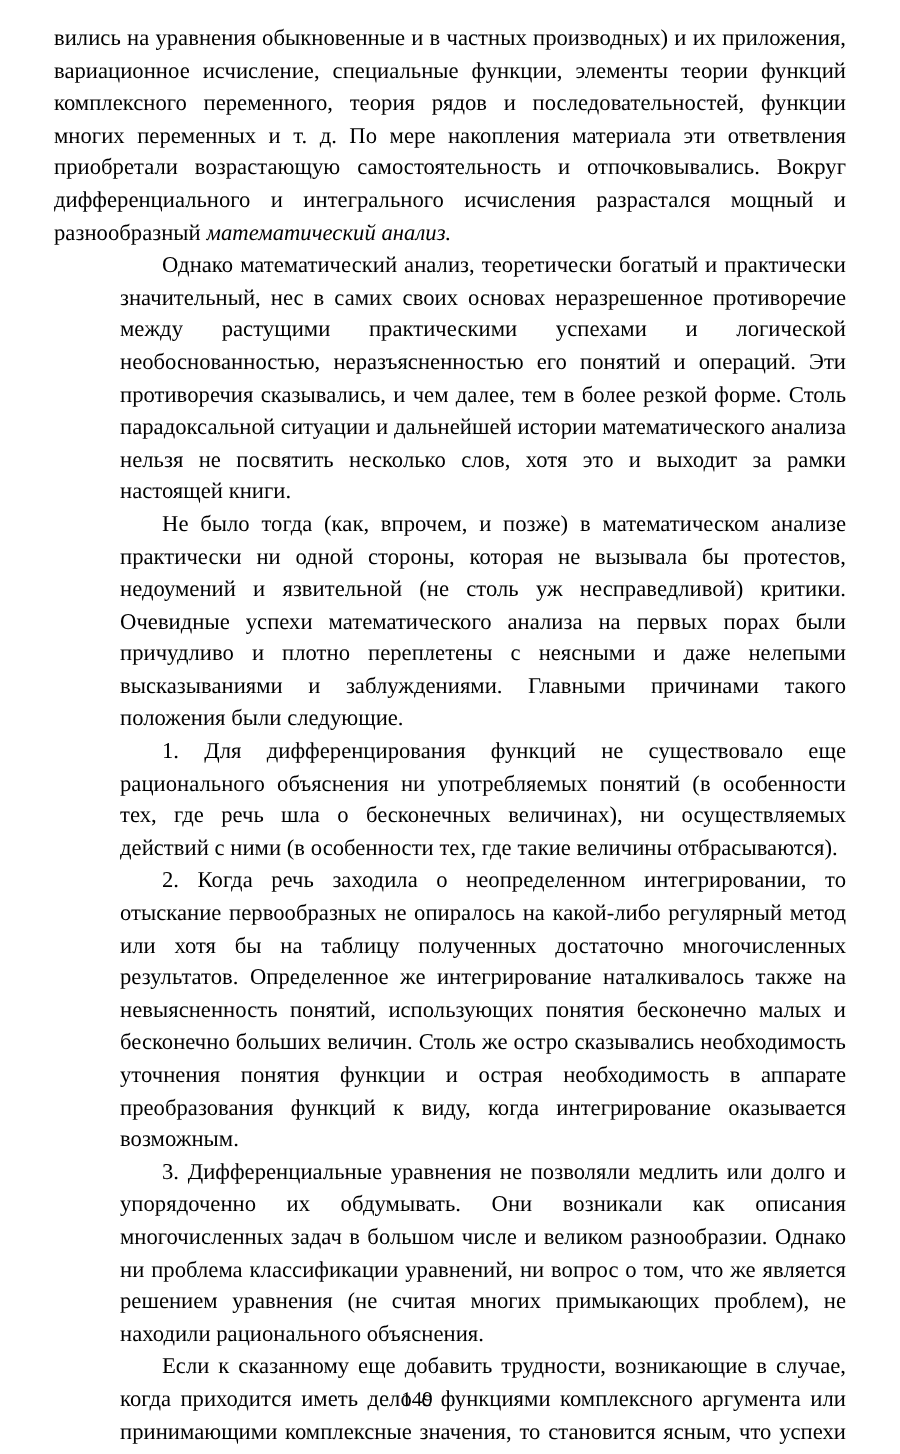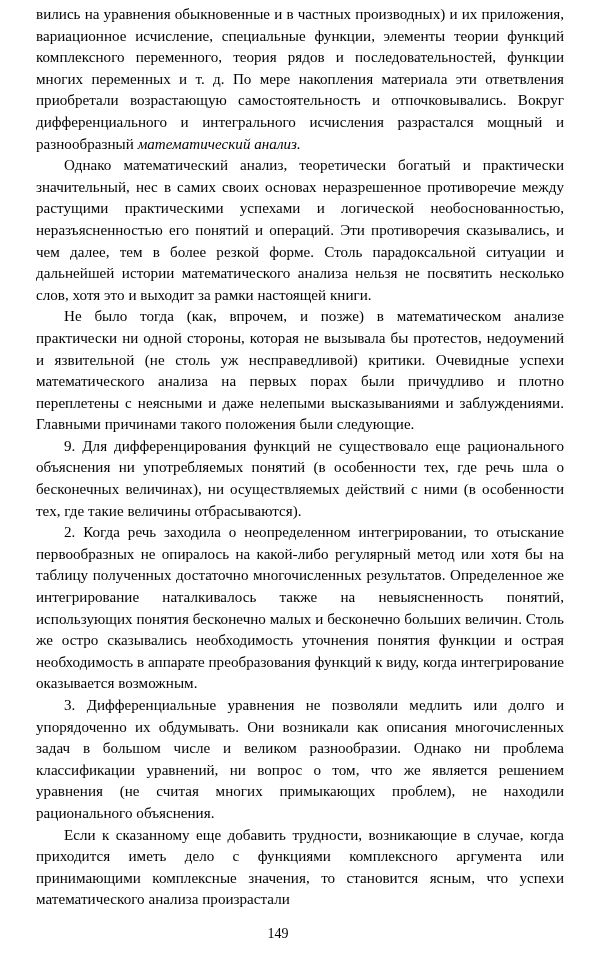"вились на уравнения обыкновенные и" .page { padding: 4px 36px 0 36px -> 16px 36px 0 36px }
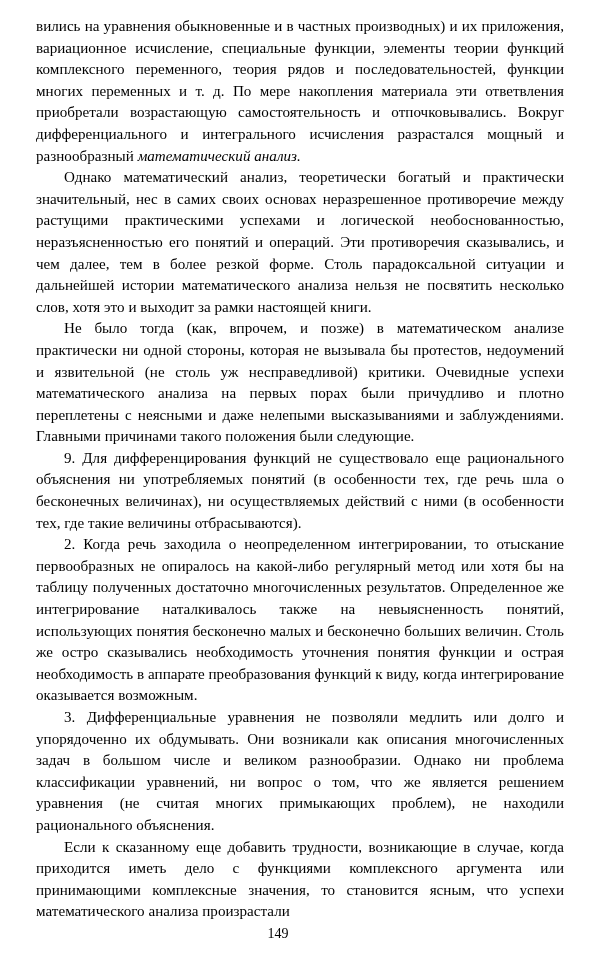"Однако математический анализ," .body-text p.indent { margin-left: none -> 44px }
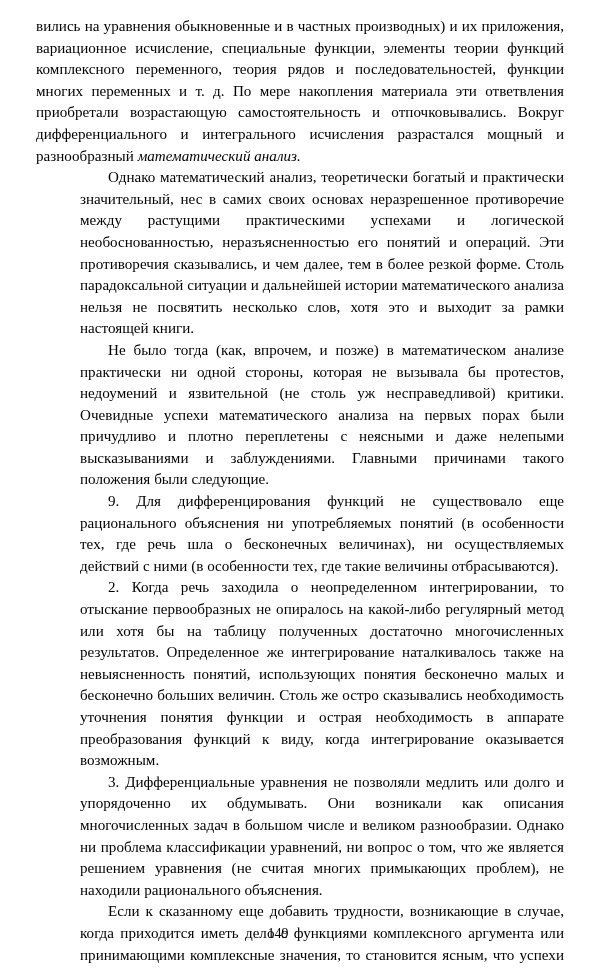"9. Для дифференцирования функций не" p.indent { text: 9 -> 1 }
